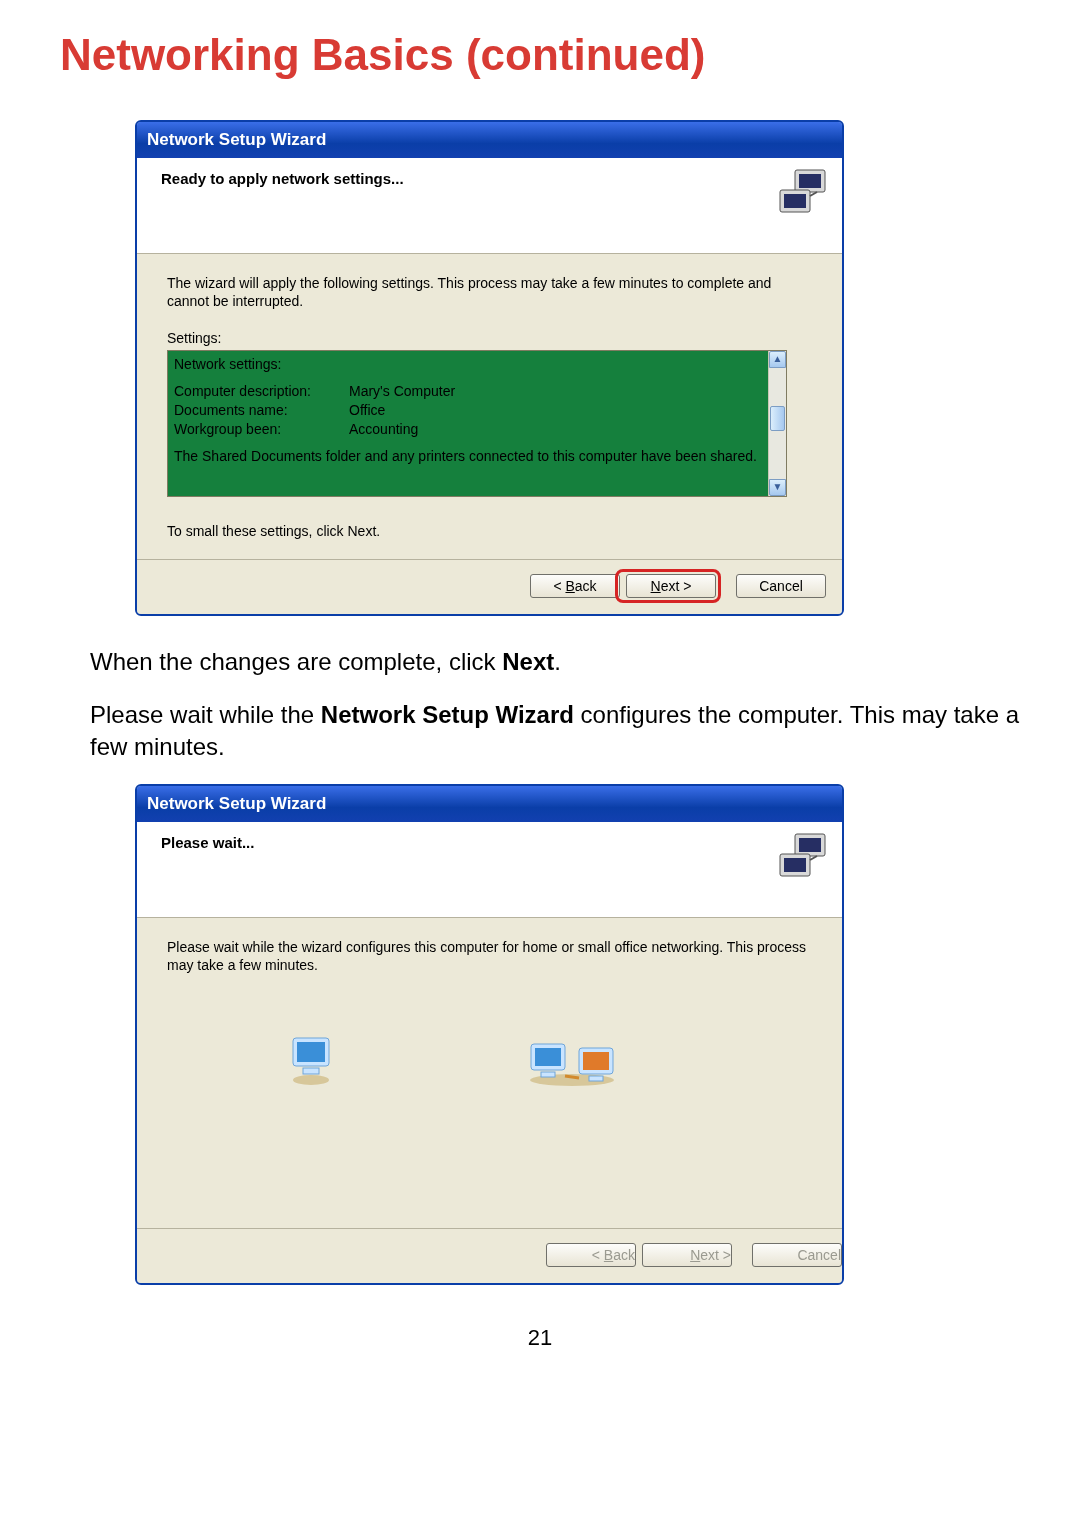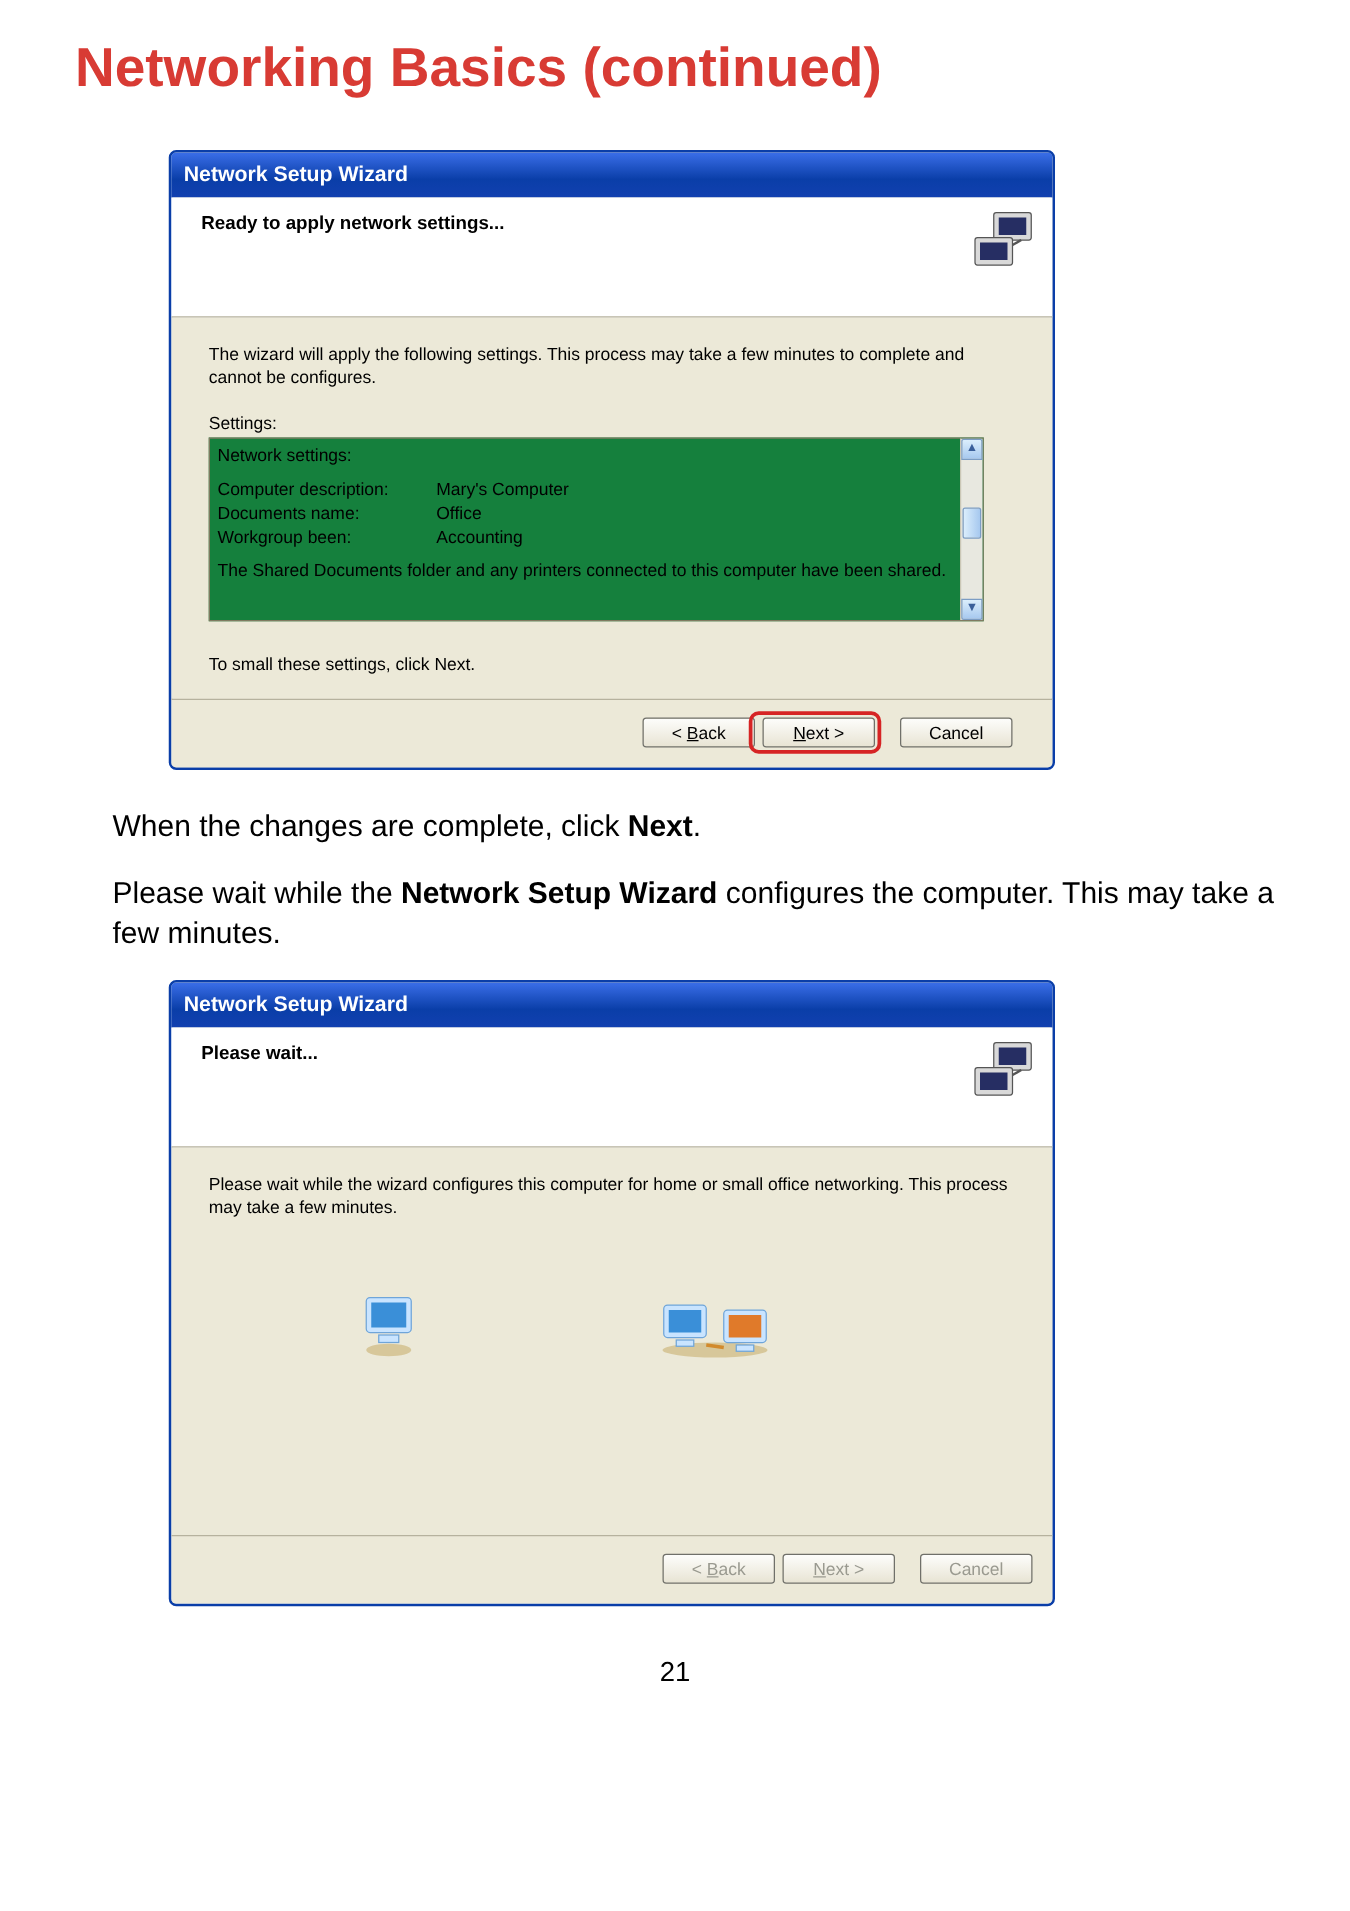"The wizard will apply the" div.desc { text: configures -> interrupted }
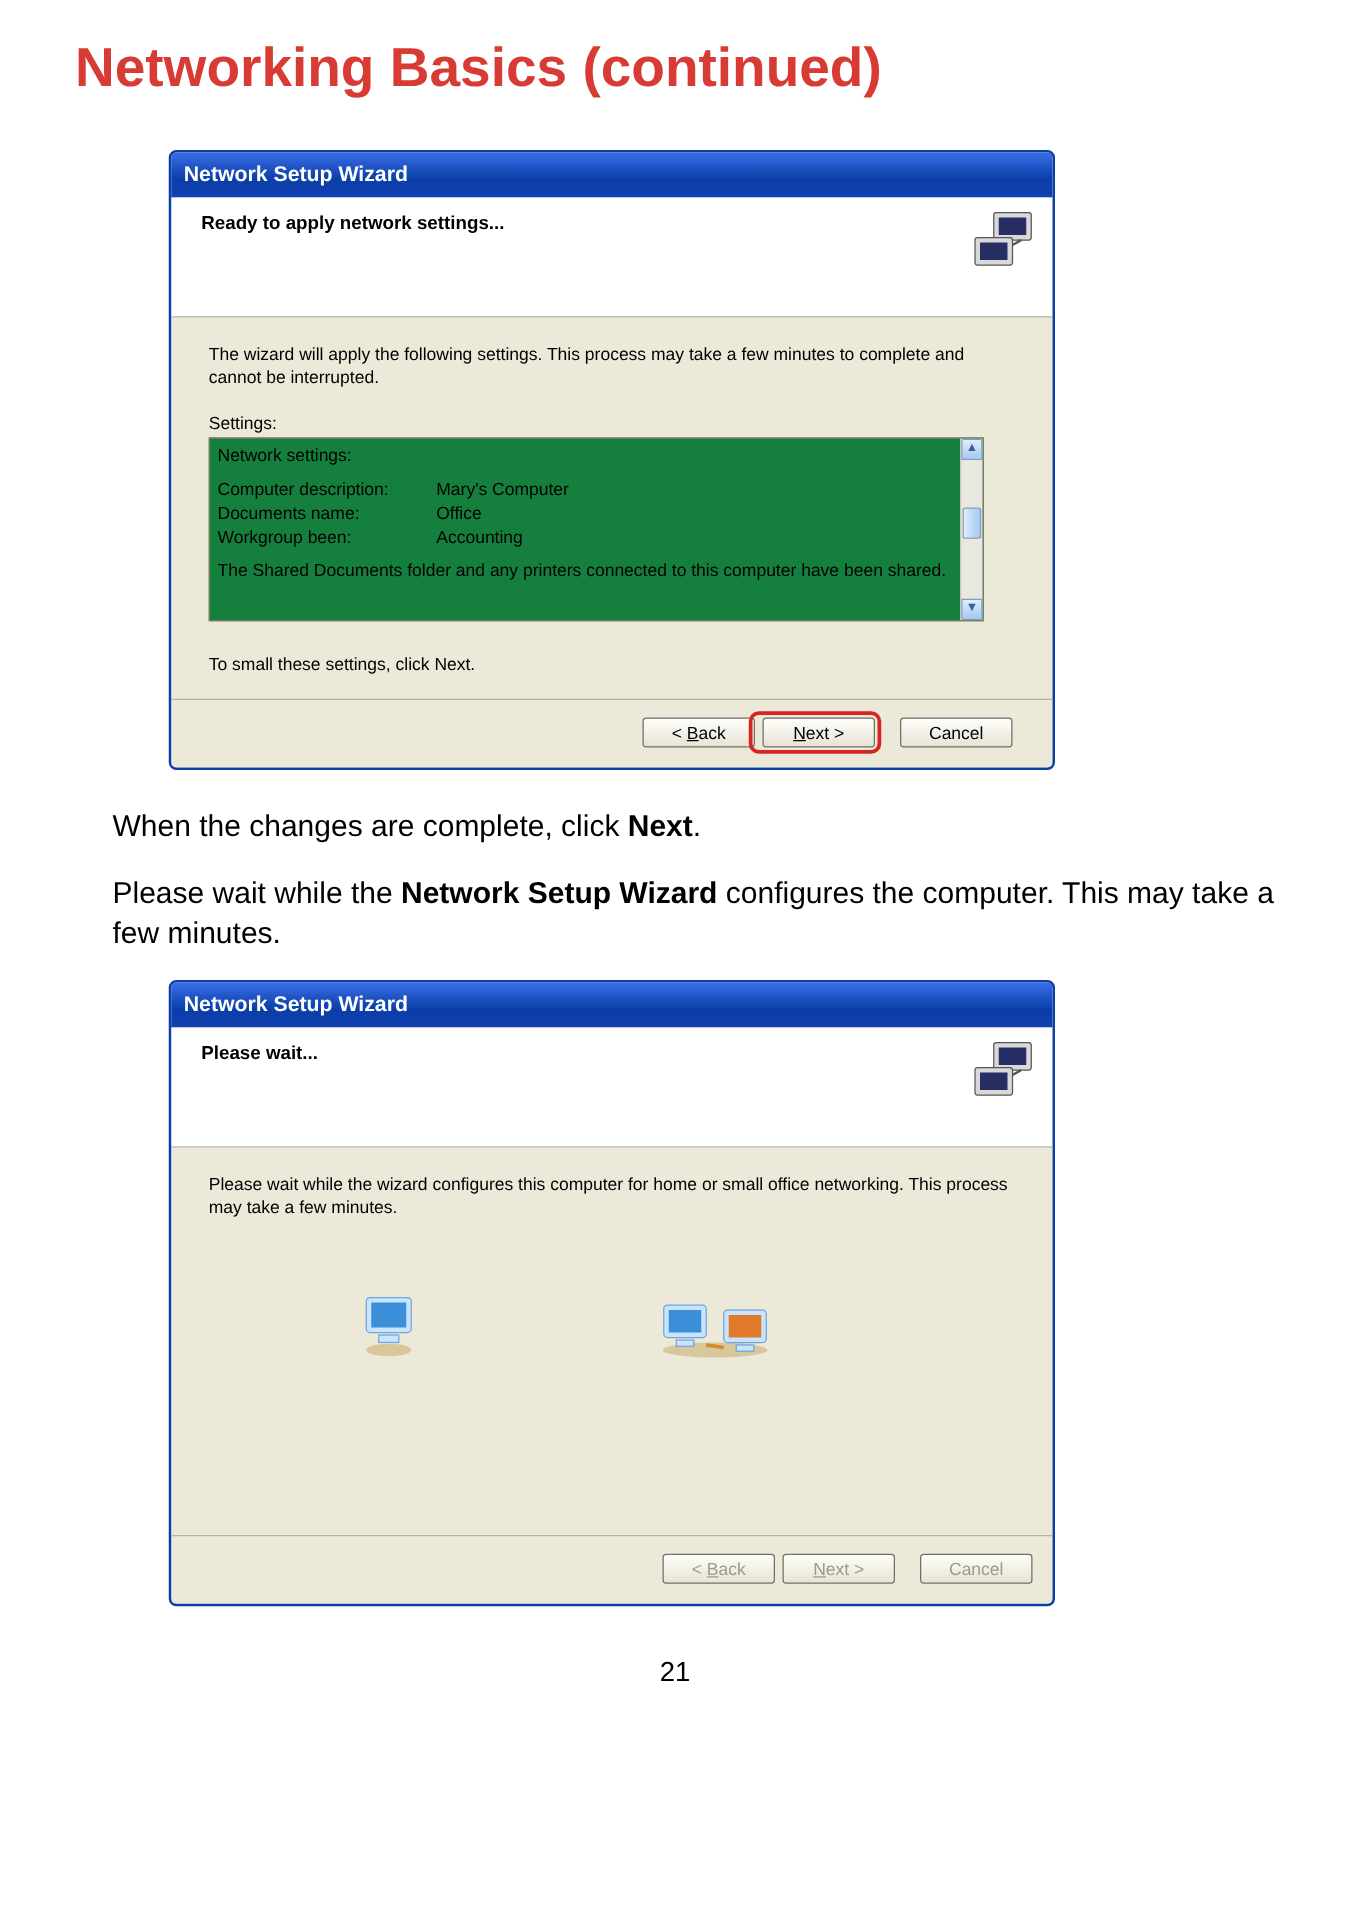"< Back Next > Cancel" .button-bar { padding: 14px 16px 16px 16px -> 14px 0 16px 16px }
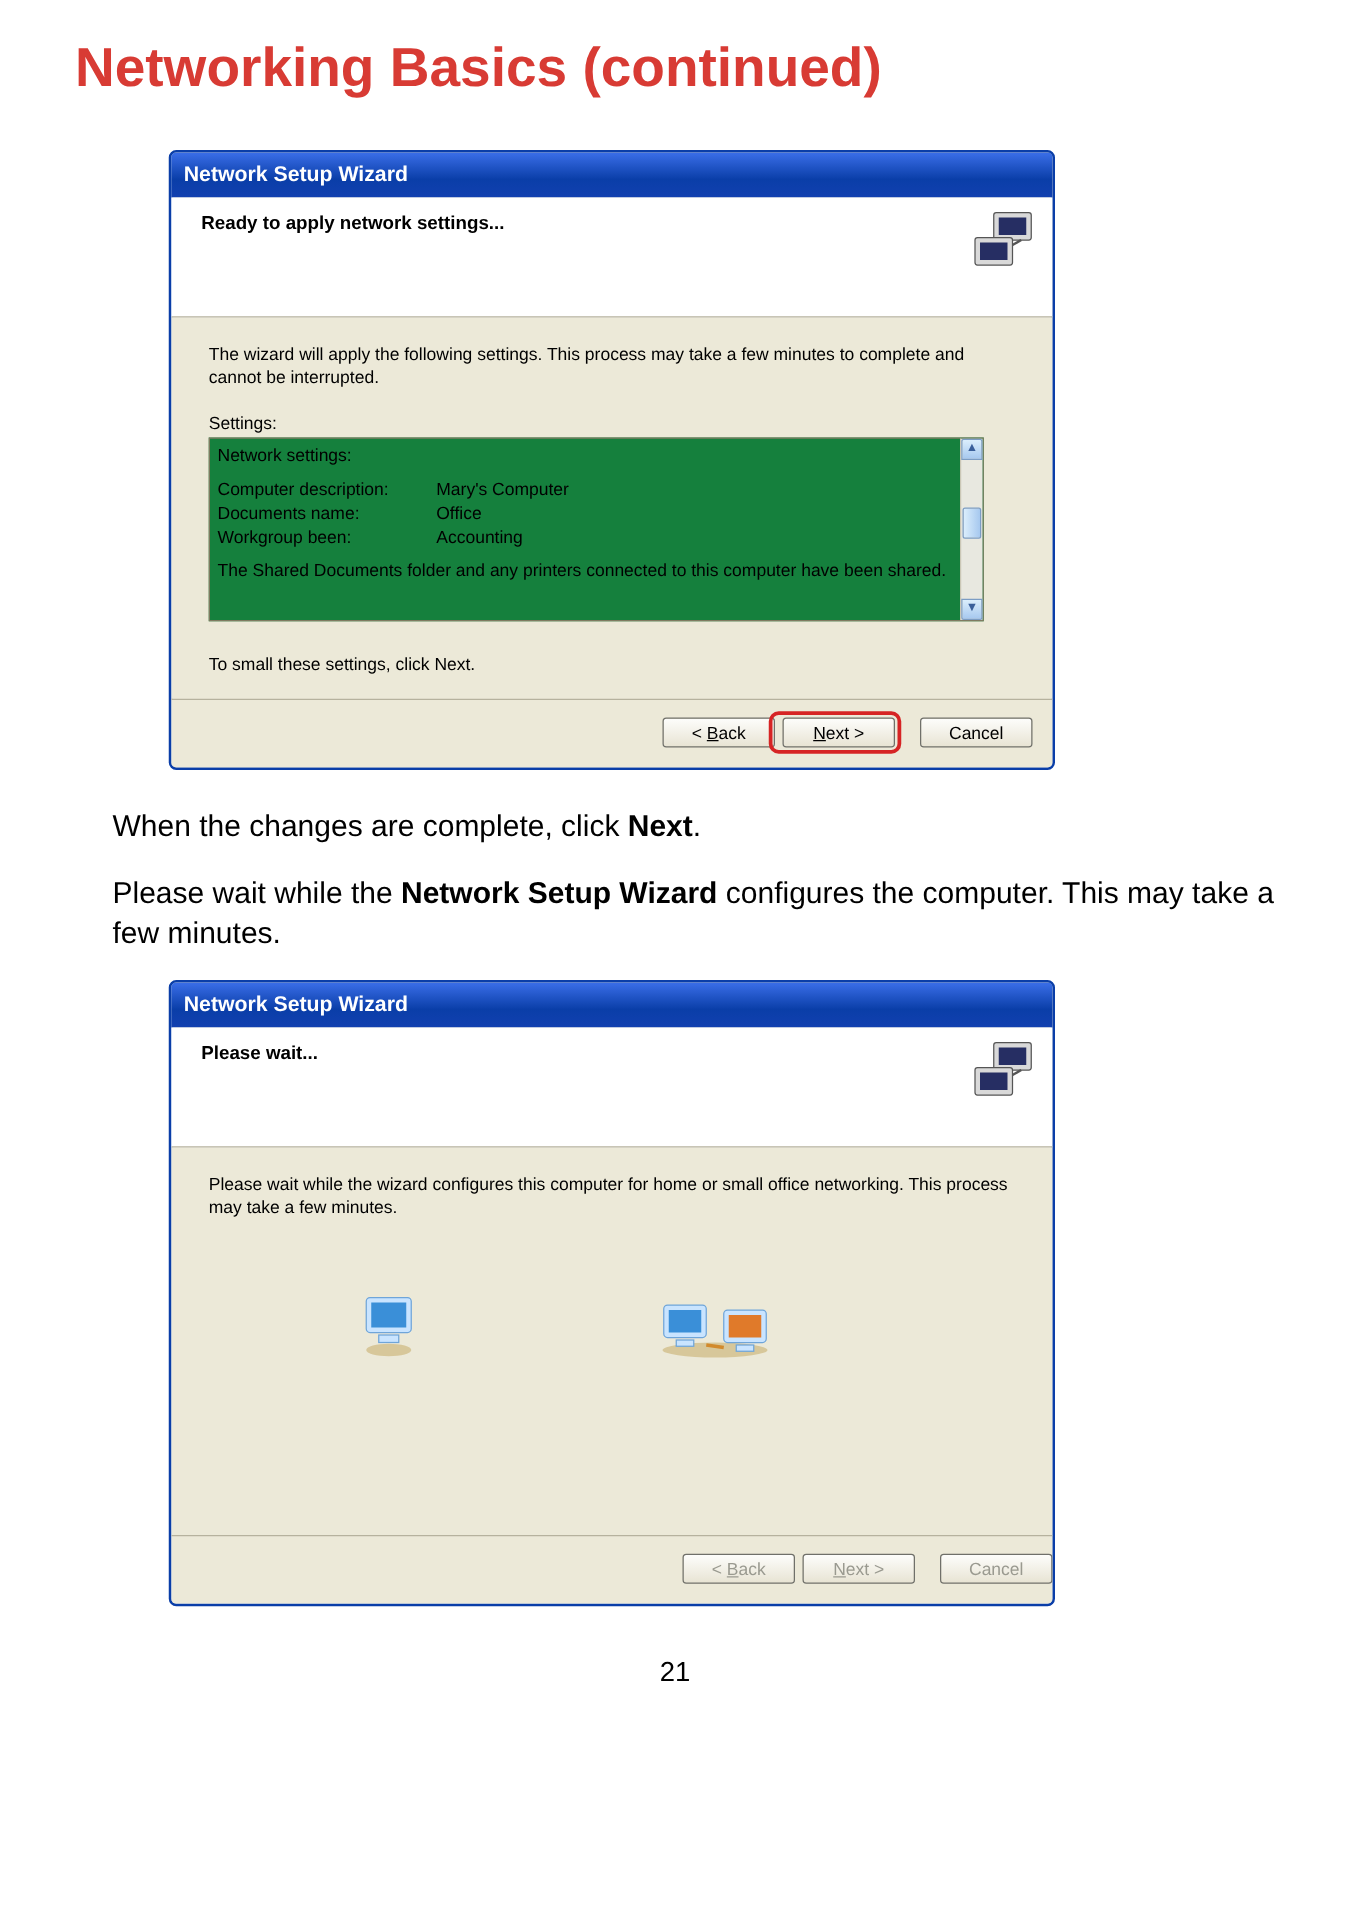"< Back" .btn.disabled { text-align: none -> right }
